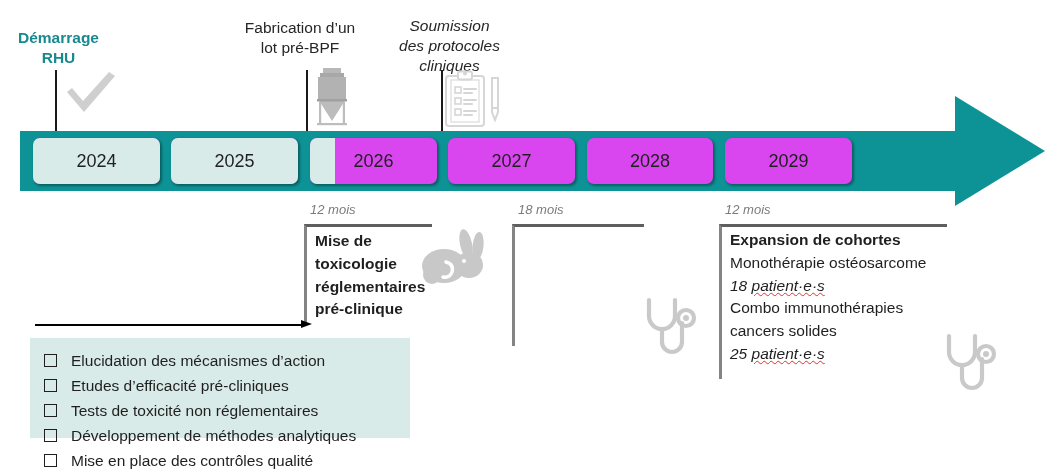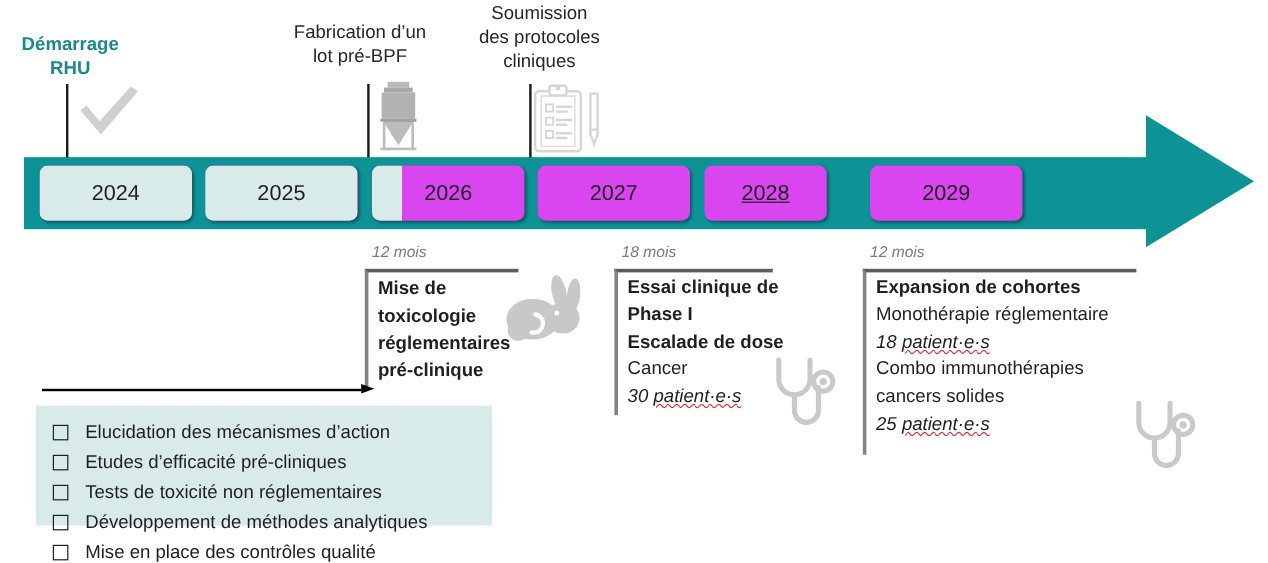"Soumission" div.milestone-label { font-style: none -> italic; top: 2px -> 16px }
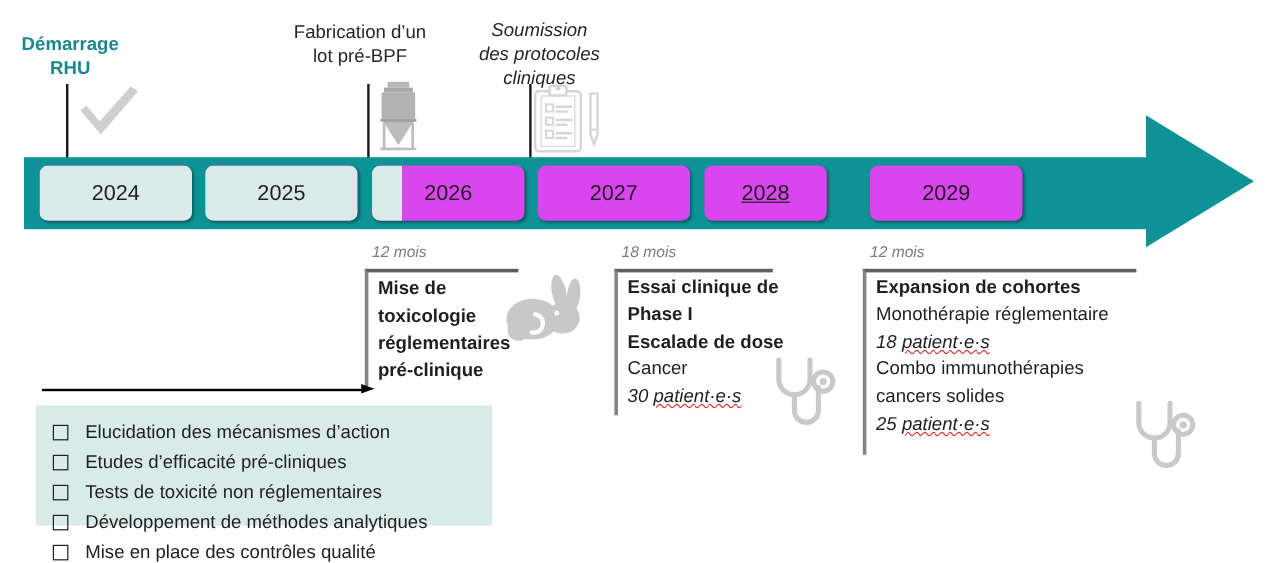"2028" div.year-box { text-decoration: underline -> none; width: 102px -> 126px }
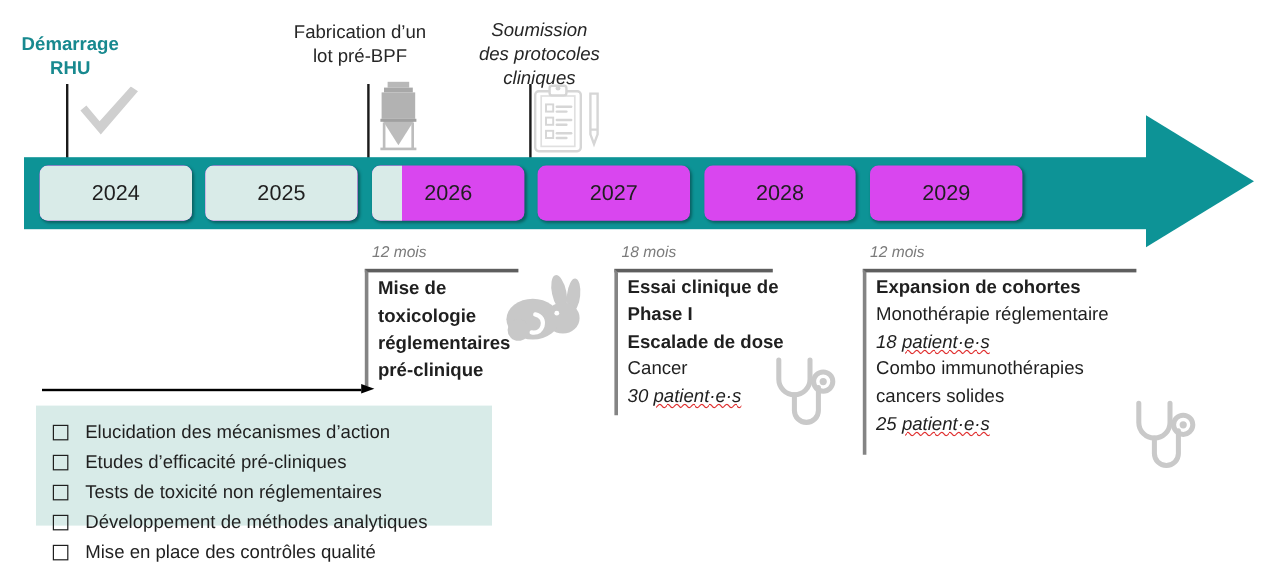"Essai clinique de" div.ptext { html: <div> <span>Essai clinique de</span> <span>Phase I</span> <span>Escalade de dose</span> <span>Cancer</span> <span><span>30 </span><span>patient·e·s</span></span> </div> -> none }
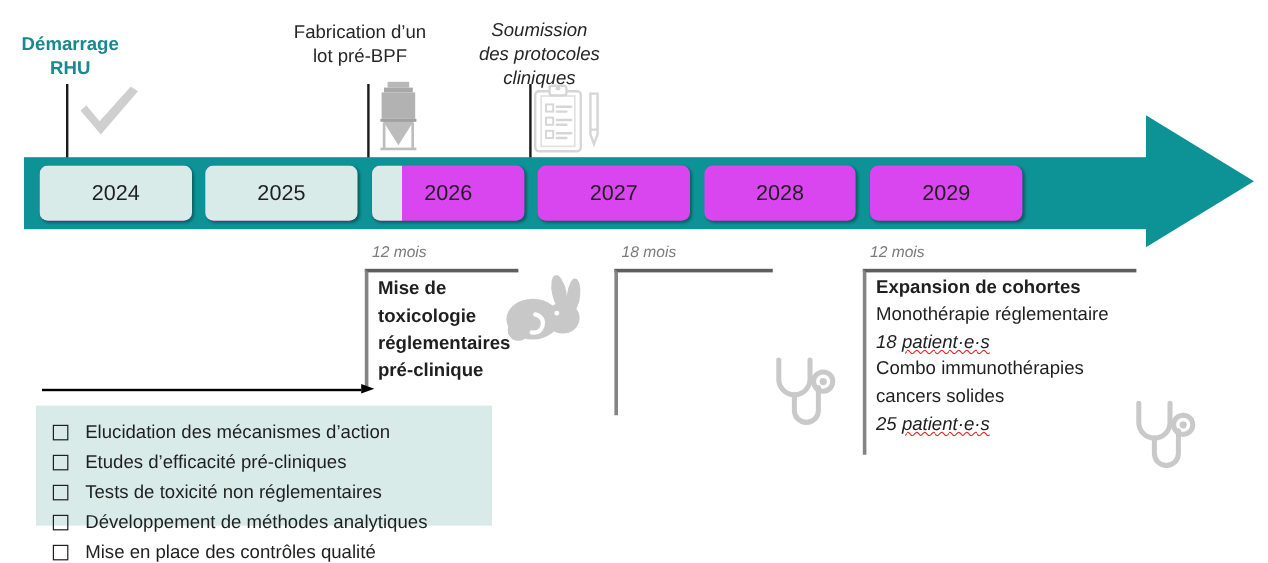"Monothérapie réglementaire" span.n { text: réglementaire -> ostéosarcome }
